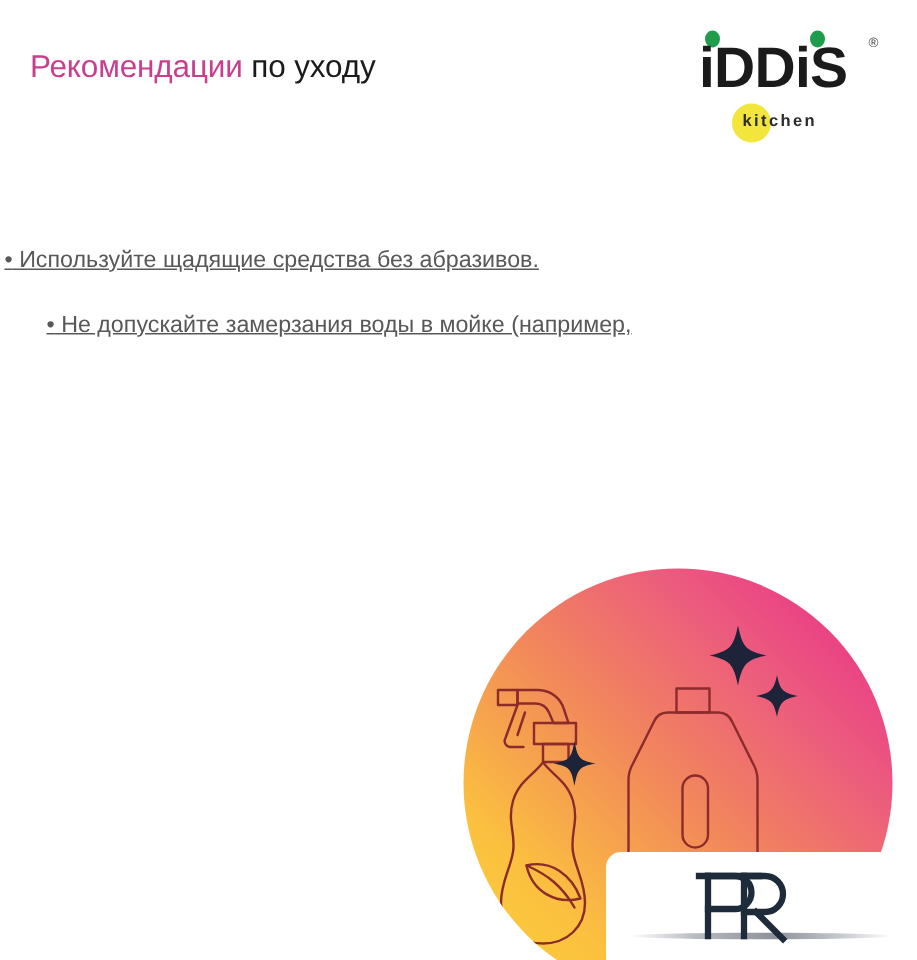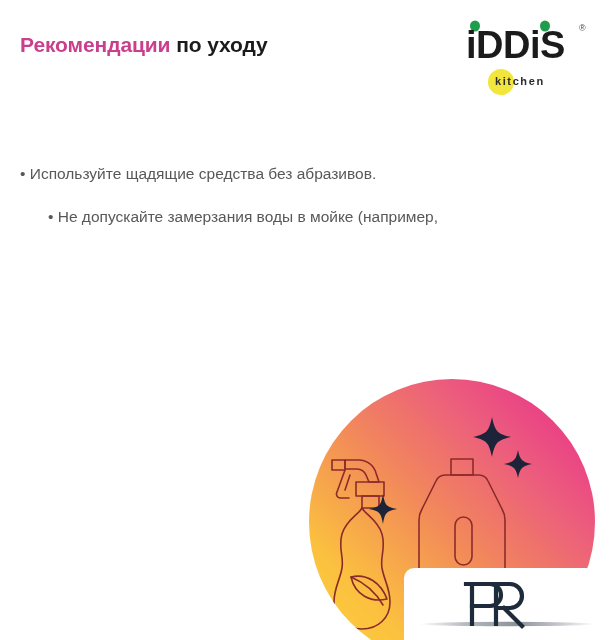"Рекомендации по уходу" .page-title { font-weight: bold -> normal }
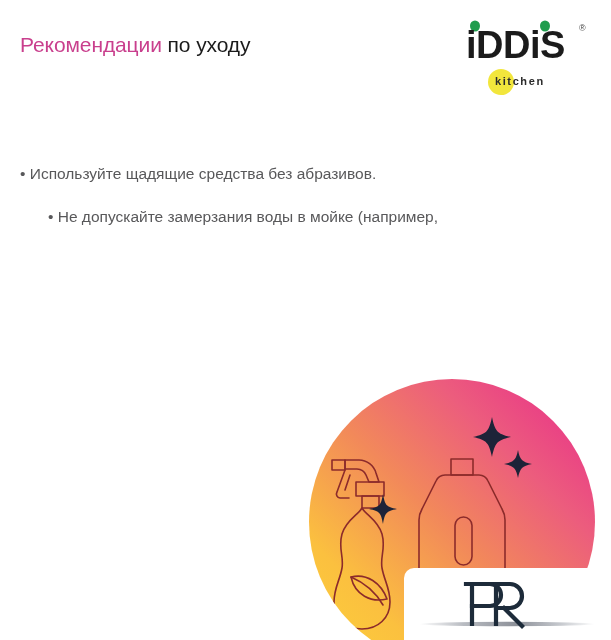"• Используйте щадящие средства без" .body-copy { left: 20px -> 3px; text-decoration: none -> underline }
